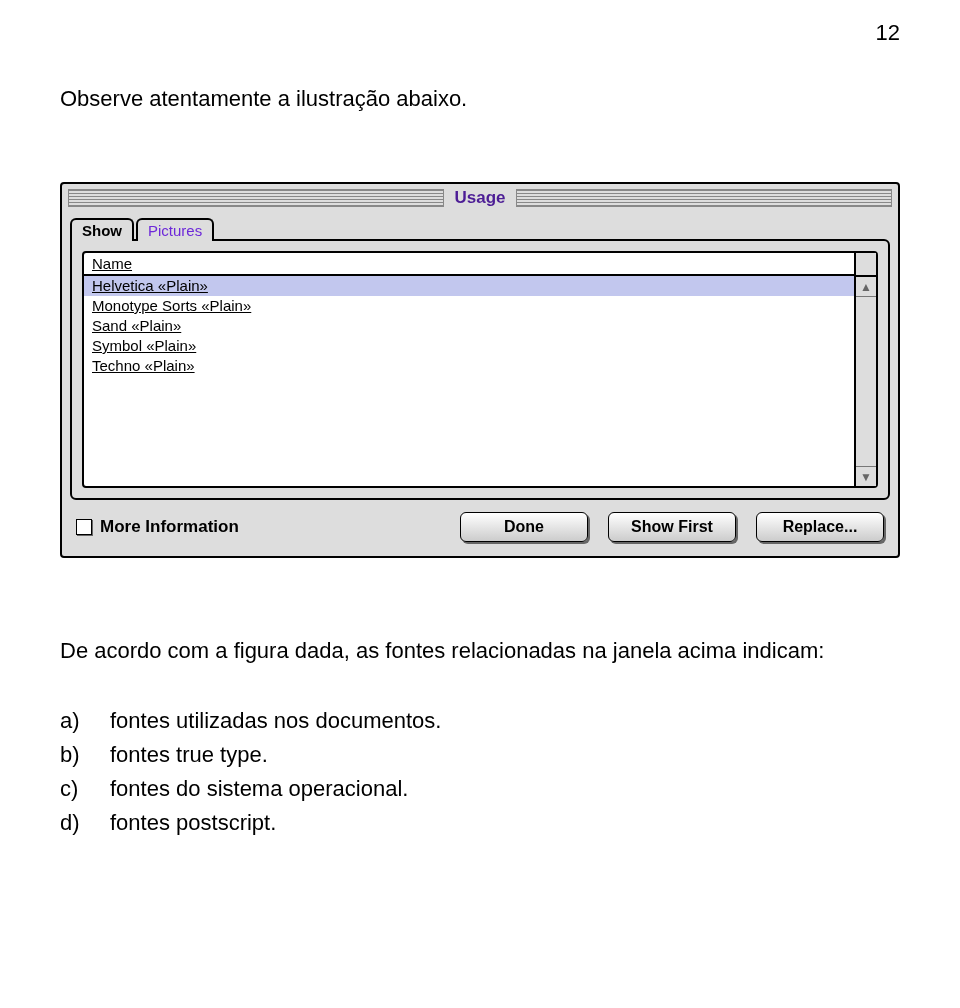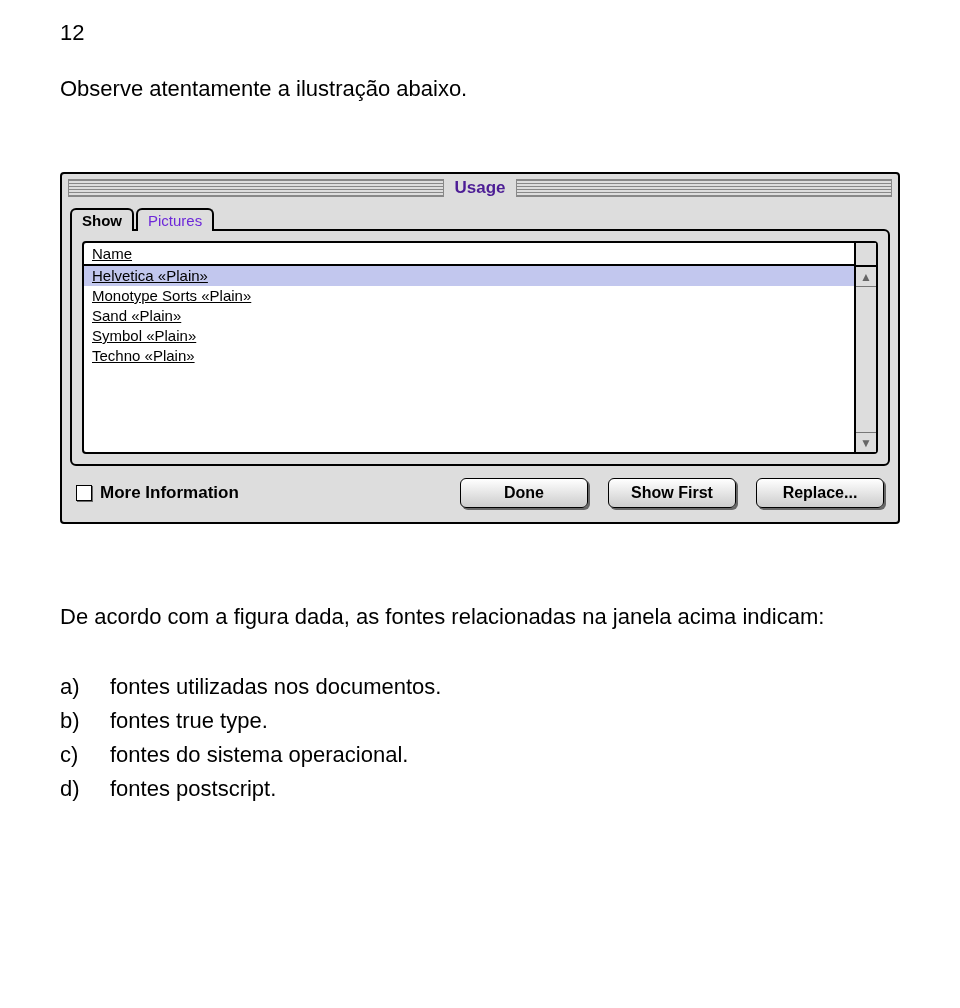"12" .page-number { margin-bottom: 30px -> 40px; text-align: left -> right }
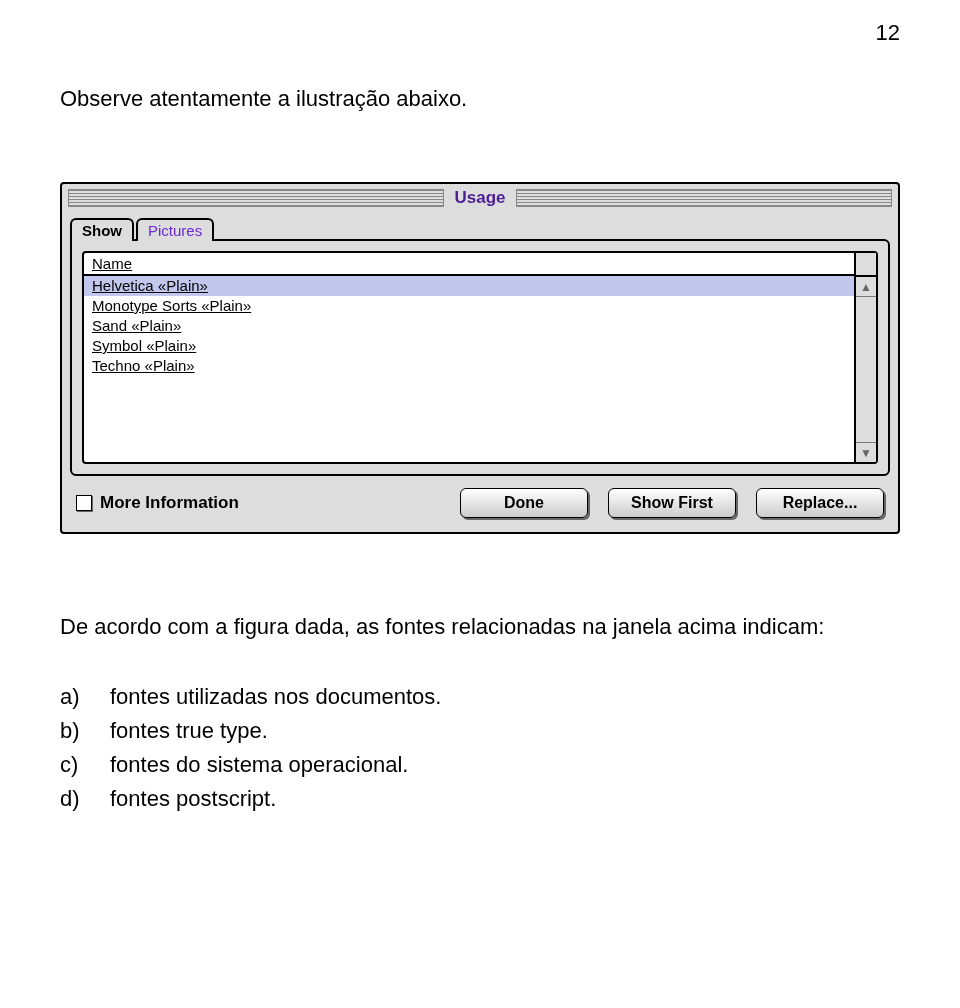"Helvetica «Plain»" .list-body { height: 186px -> 210px }
